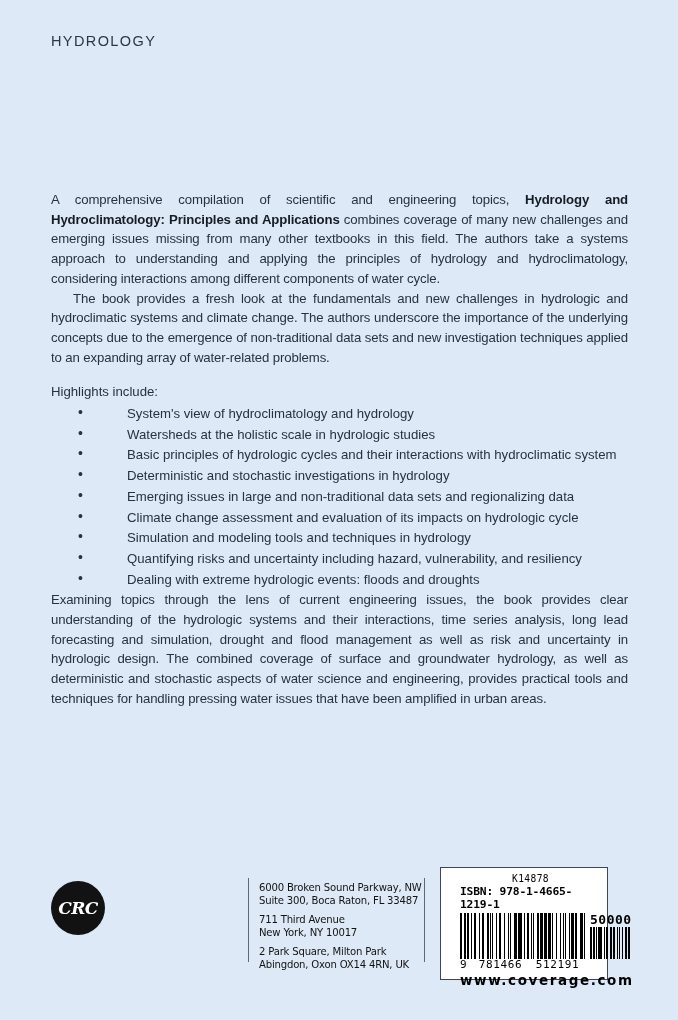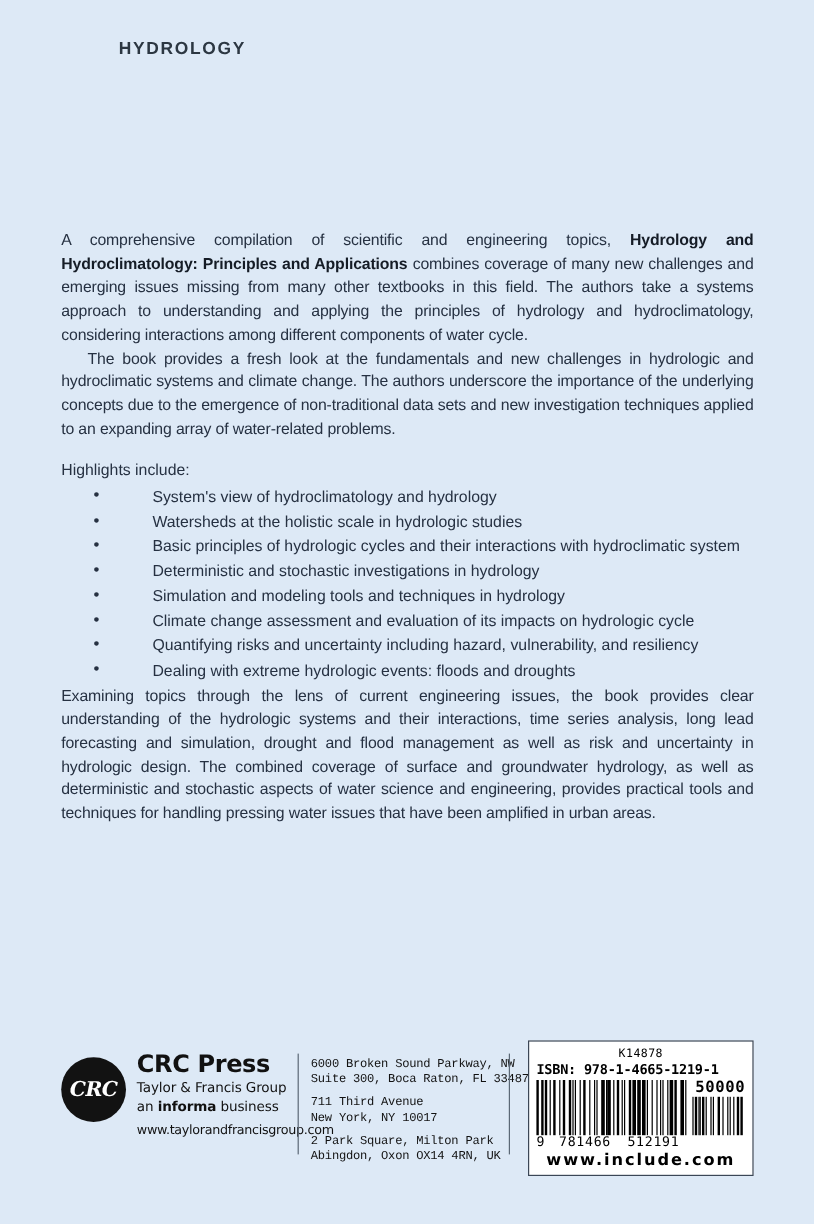"HYDROLOGY" .series { font-weight: 700 -> 400; margin-left: 48px -> none }
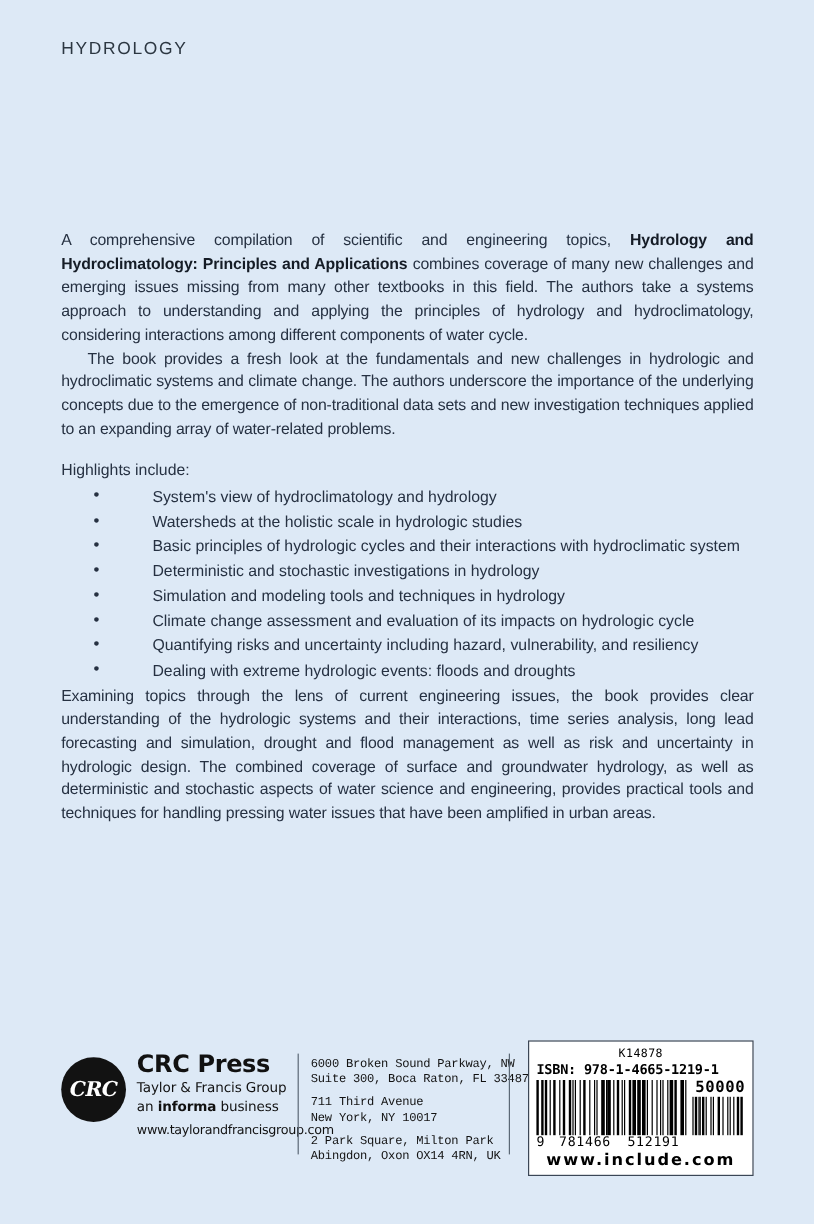"Emerging issues in large and" li { html: none -> <li>Emerging issues in large and non-traditional data sets and regionalizing data</li> }
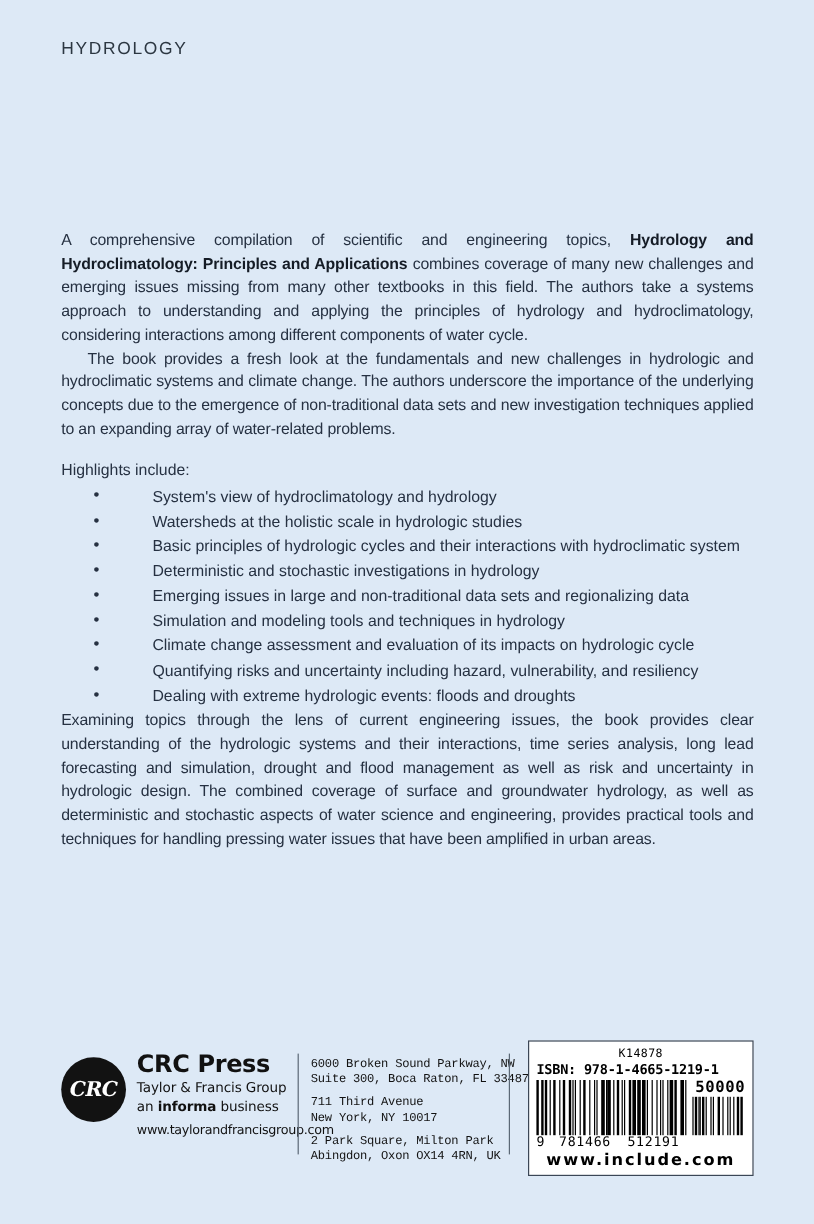"Simulation and modeling tools and" li { order: before "Climate change assessment and evaluation" -> after "Climate change assessment and evaluation" }
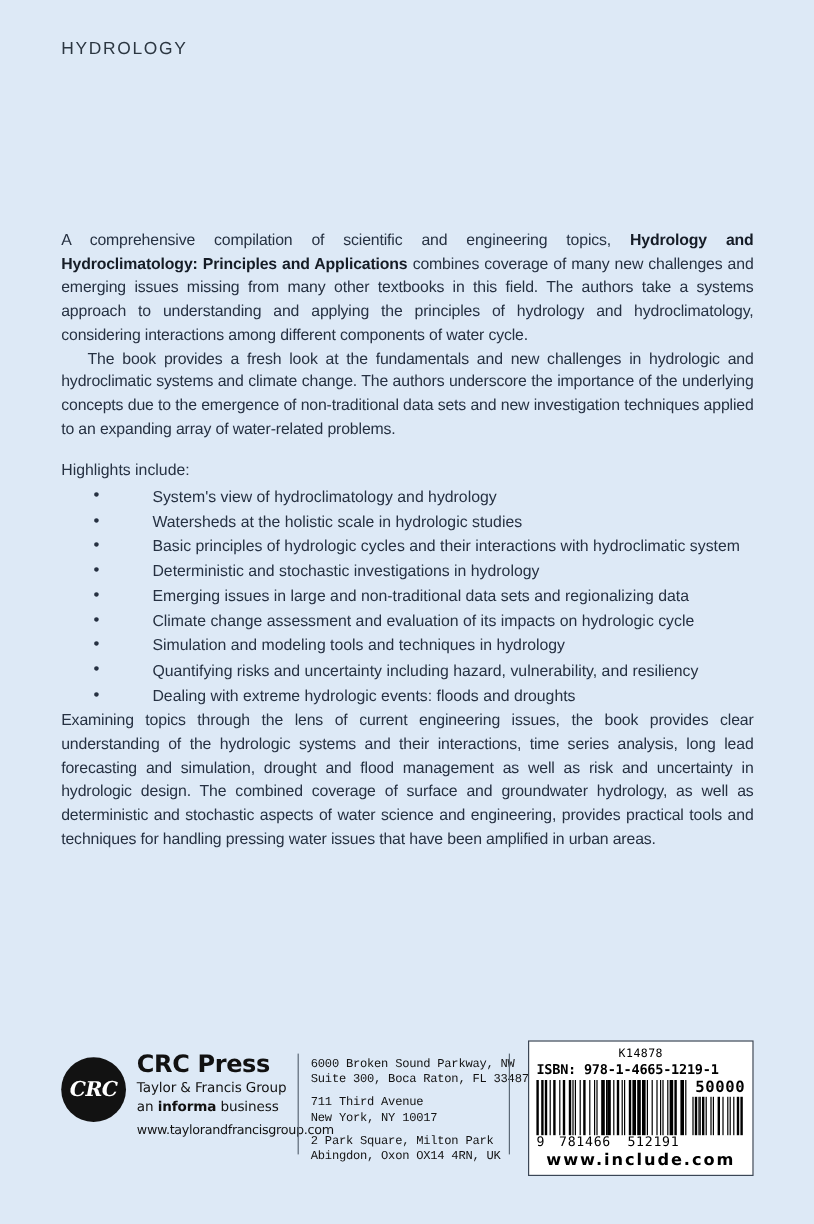"CRC Press" div.pub-text { html: <div> <div>CRC Press</div> <div>Taylor &amp; Francis Group</div> <div><span>an </span><b>informa</b><span> business</span></div> <div>www.taylorandfrancisgroup.com</div> </div> -> none }
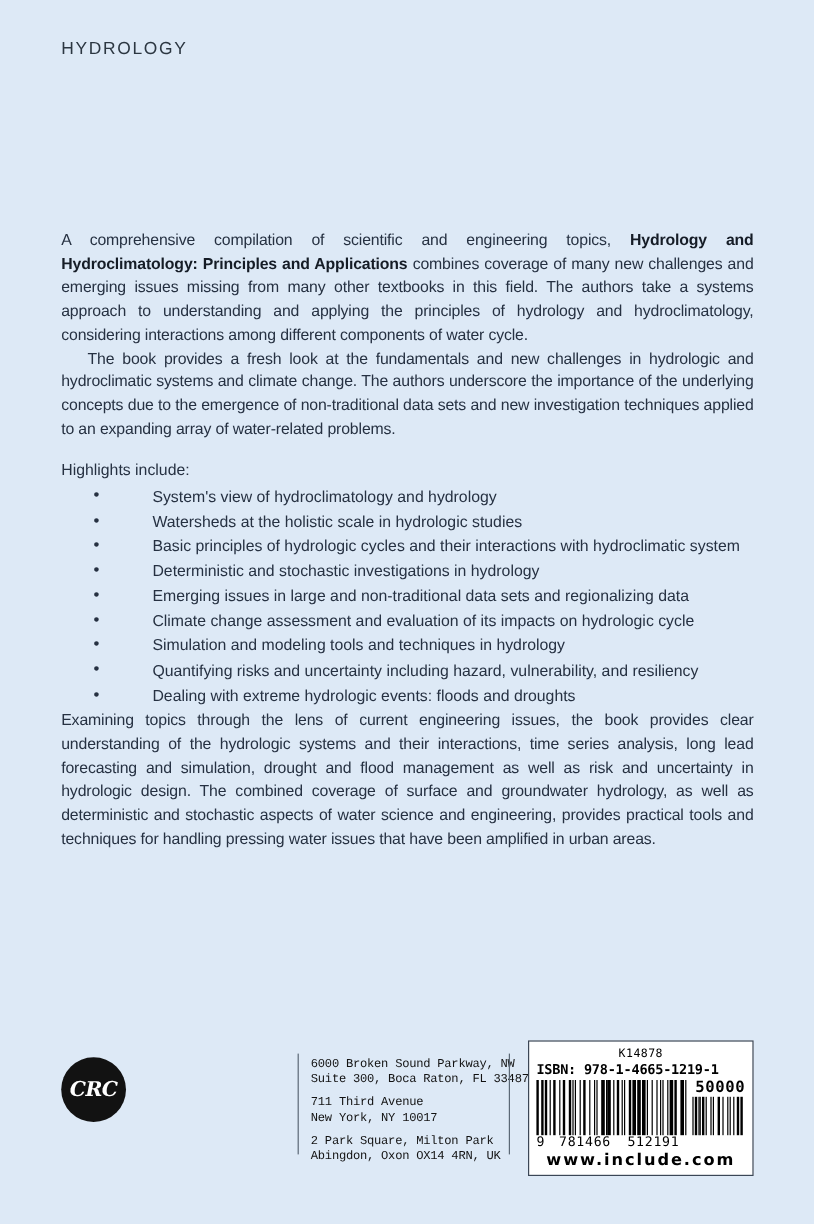"K14878" .barcode-box { padding: 5px 6px 4px 6px -> 5px 6px 4px 19px; width: 188px -> 168px }
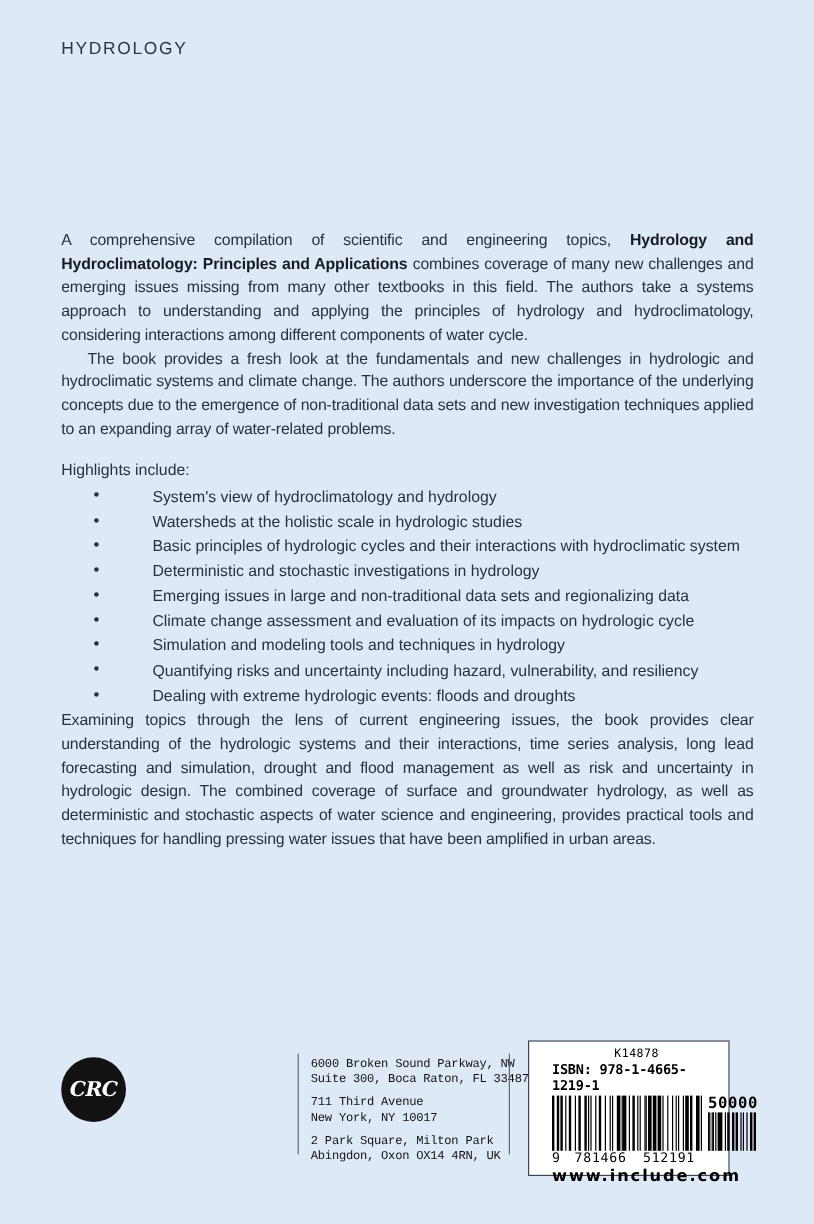"6000 Broken Sound Parkway, NW" .addr-block { font-family: Liberation Mono, monospace -> none }
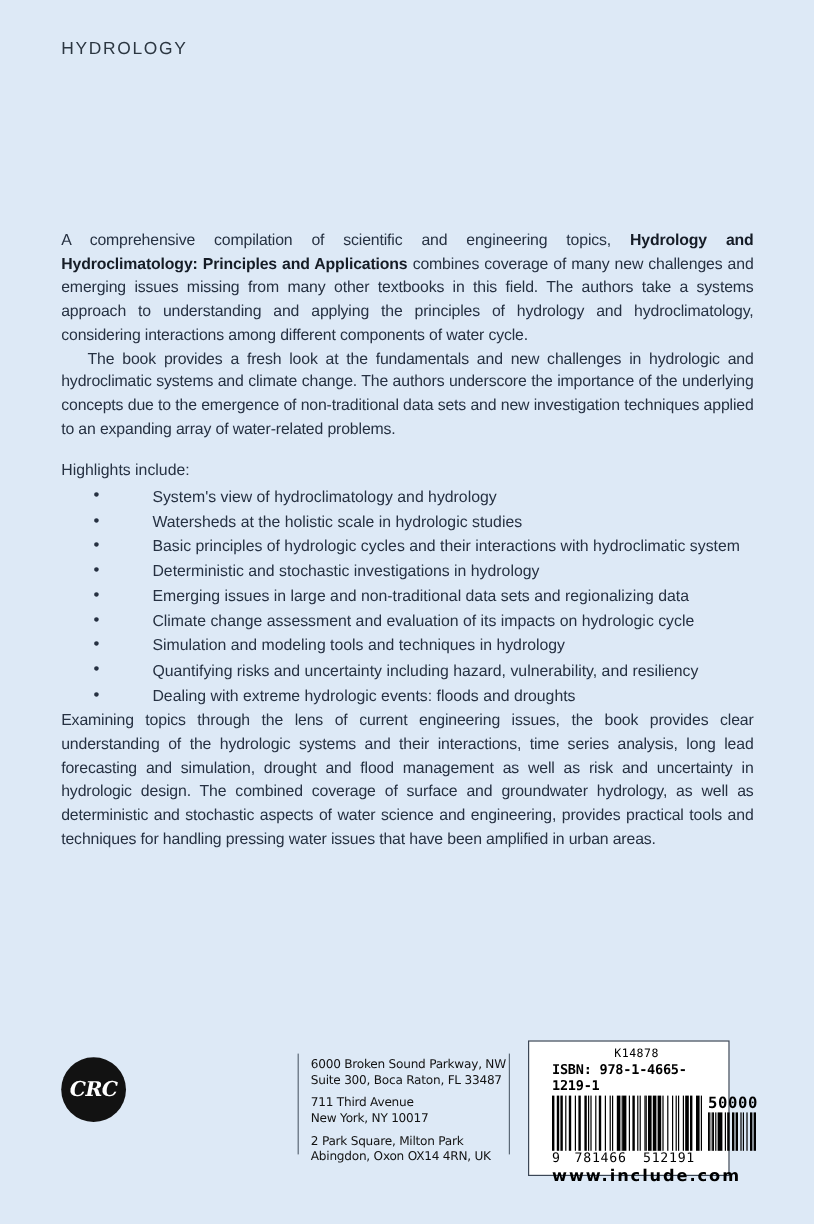"www.include.com" div.bc-url { text: www.include.com -> www.coverage.com }
